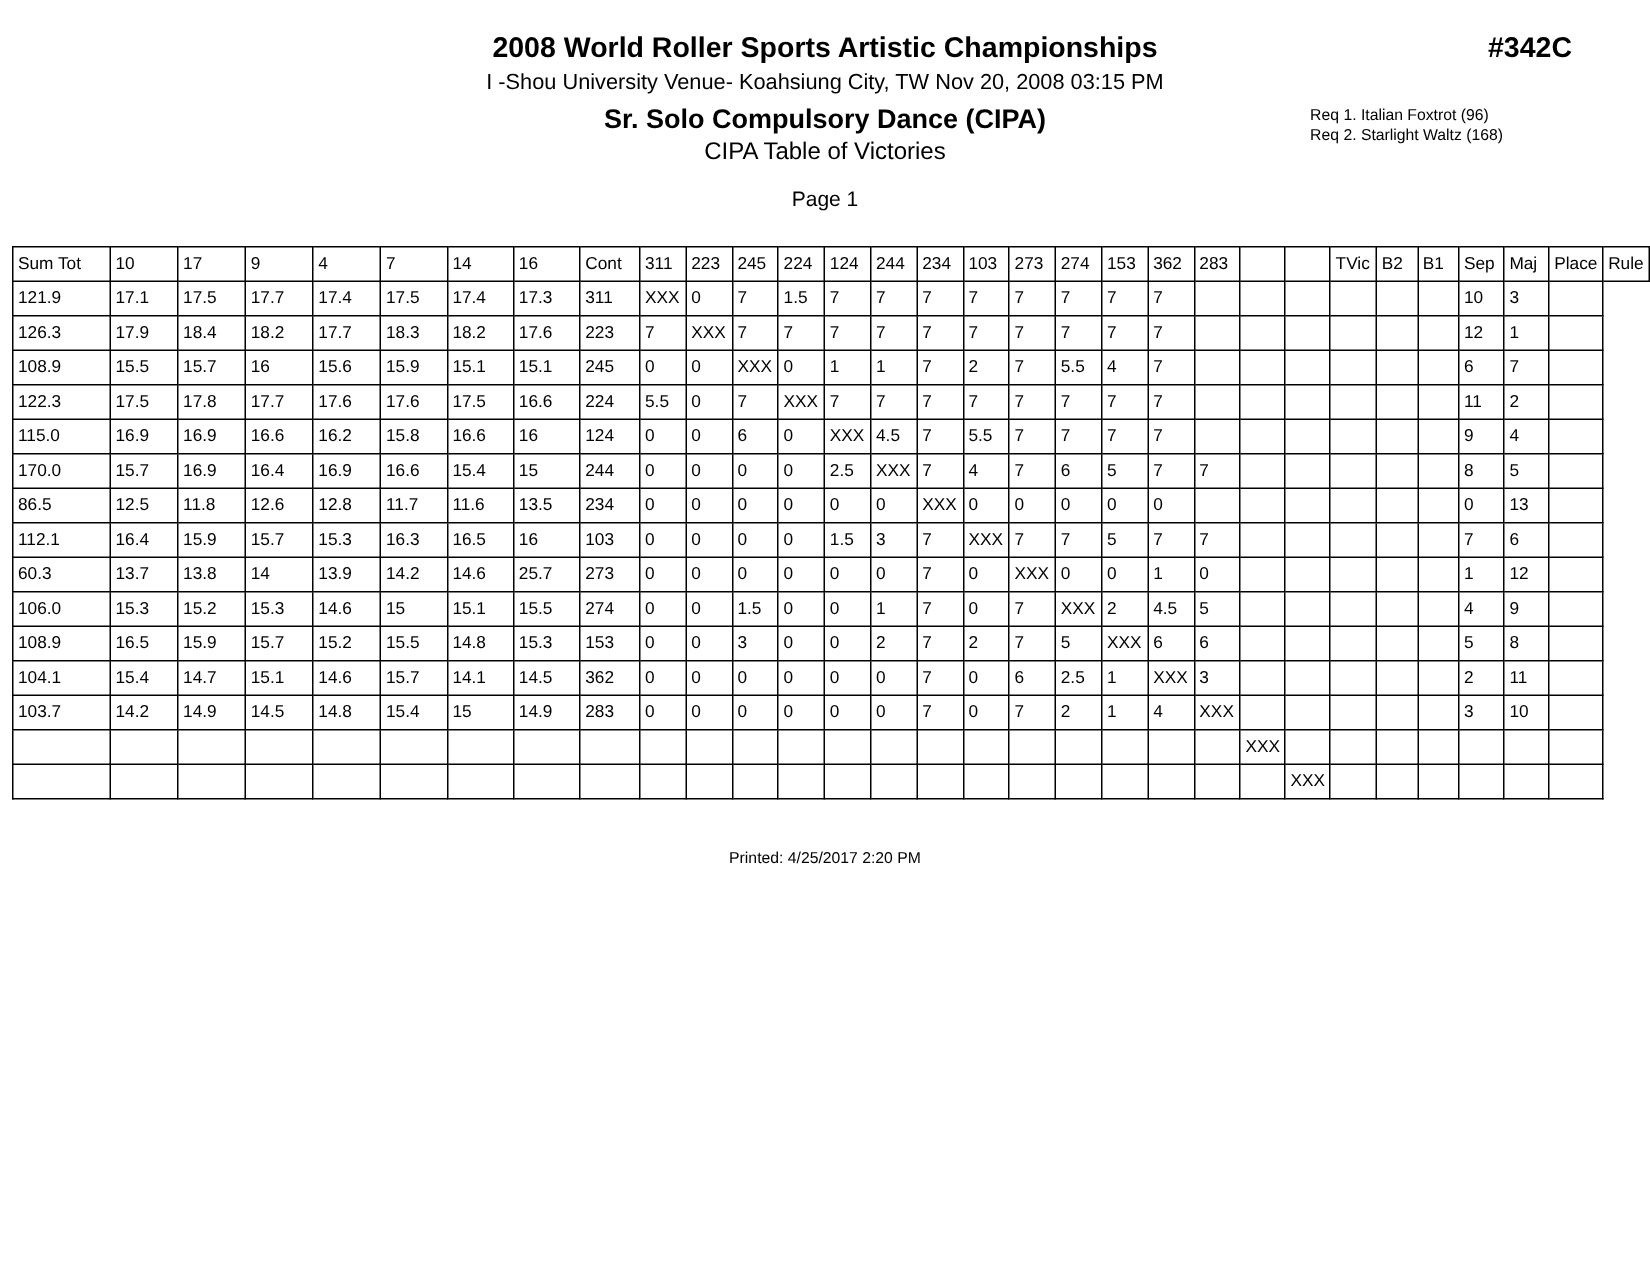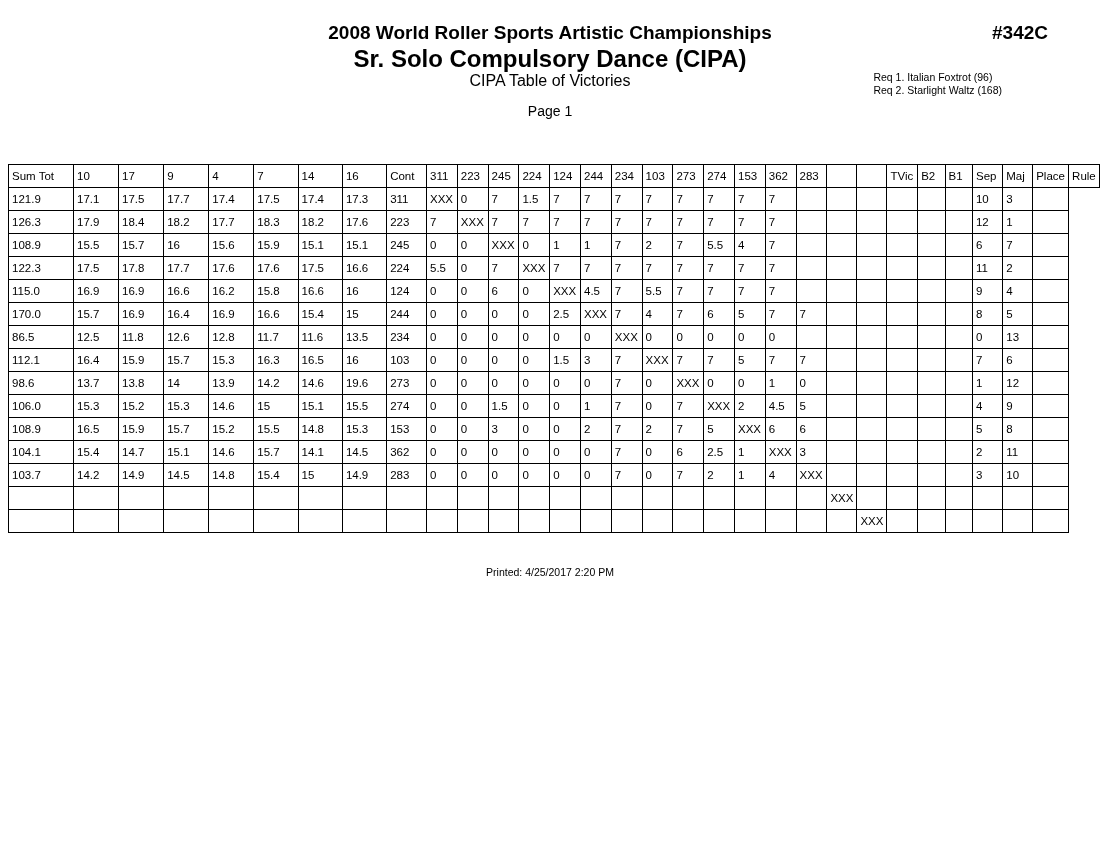"I -Shou University Venue- Koahsiung" div.t2 { html: none -> <div>I -Shou University Venue- Koahsiung City, TW Nov 20, 2008 03:15 PM</div> }
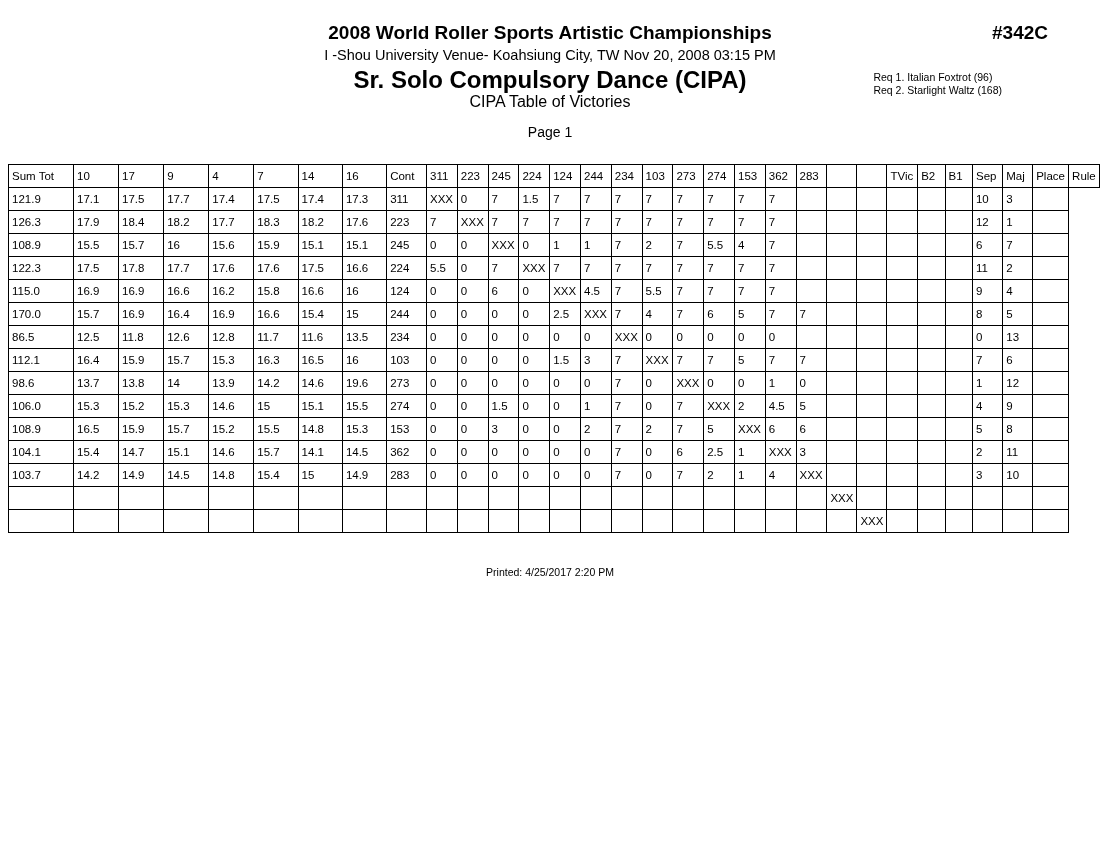"Sr. Solo Compulsory Dance (CIPA)" .t3 { font-size: 24px -> 18px }
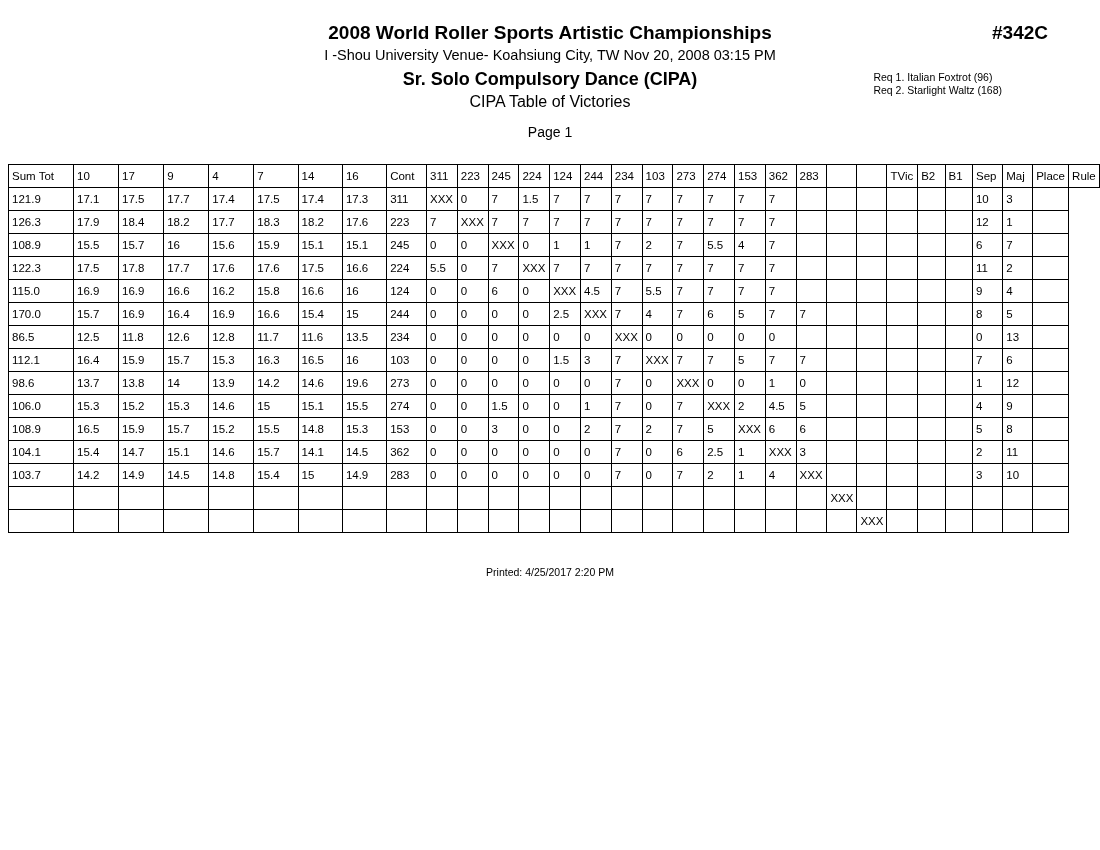"98.6" td { text: 98.6 -> 60.3 }
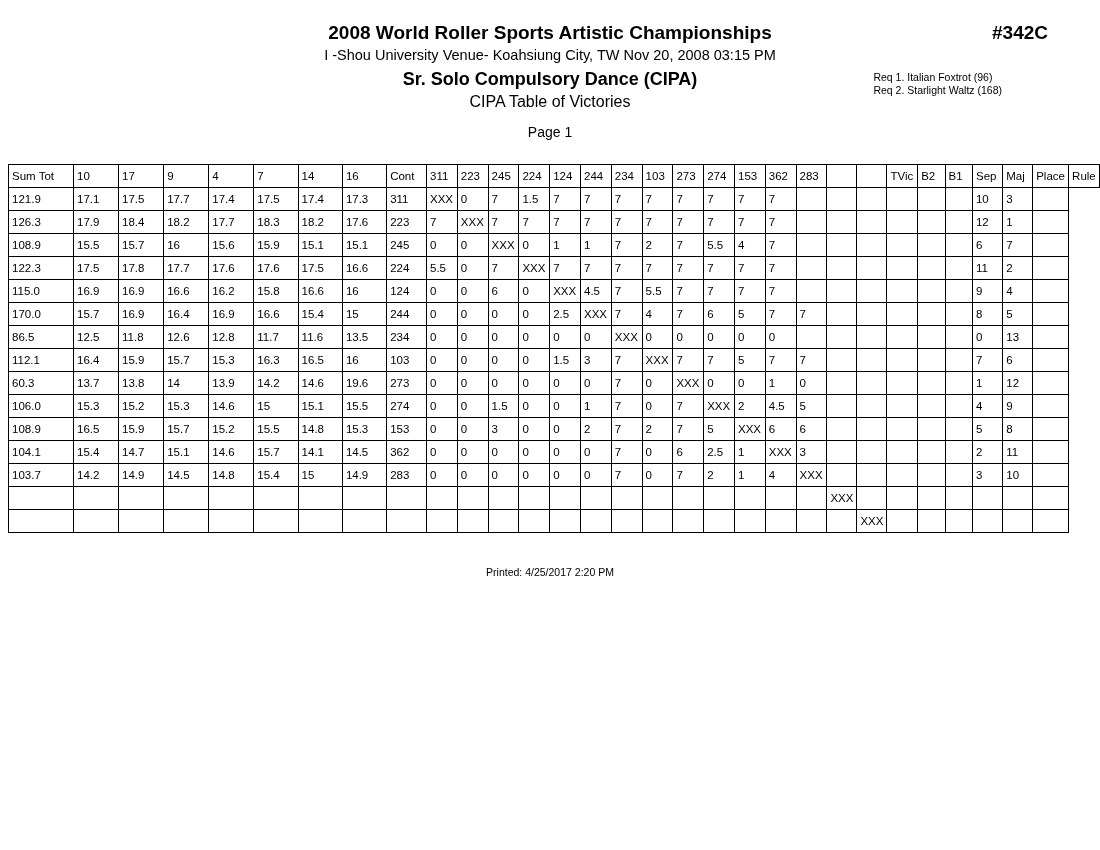"19.6" td { text: 19.6 -> 25.7 }
